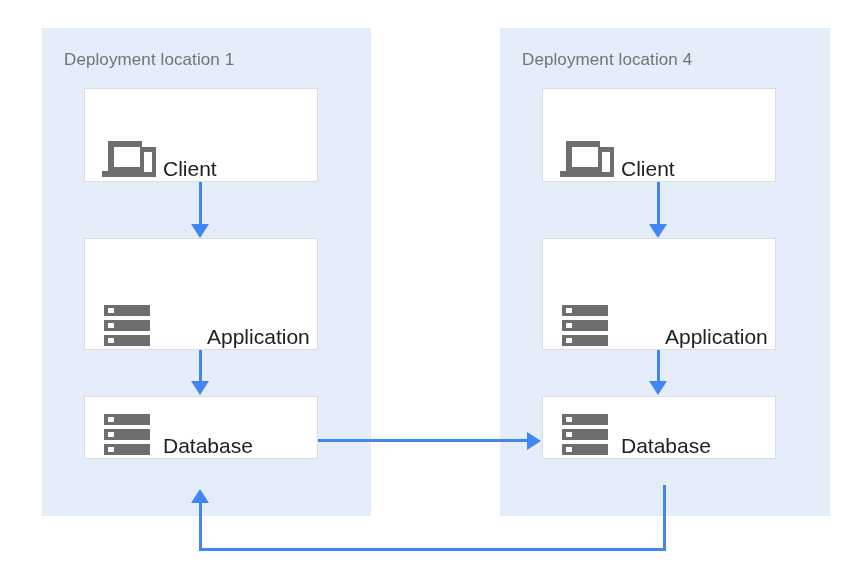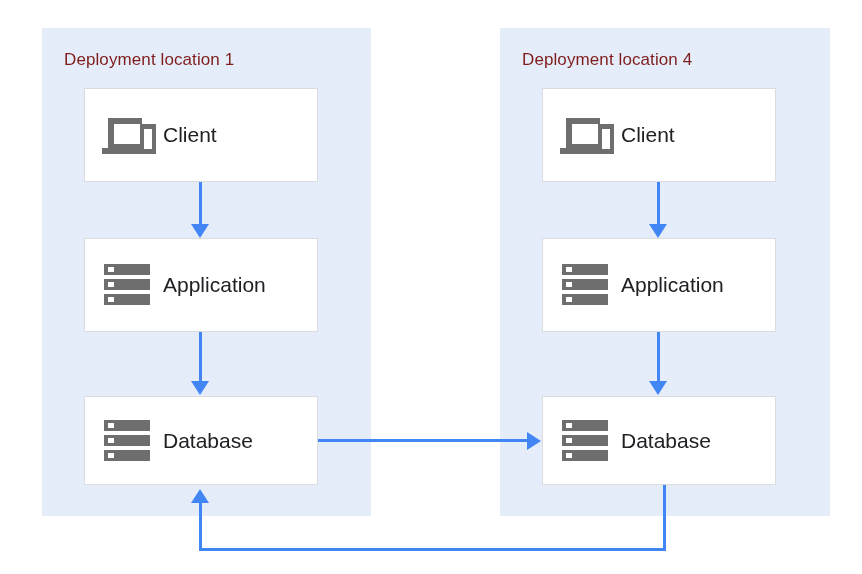"Deployment location 1" .zone-title { color: #7f1d1d -> #737373 }
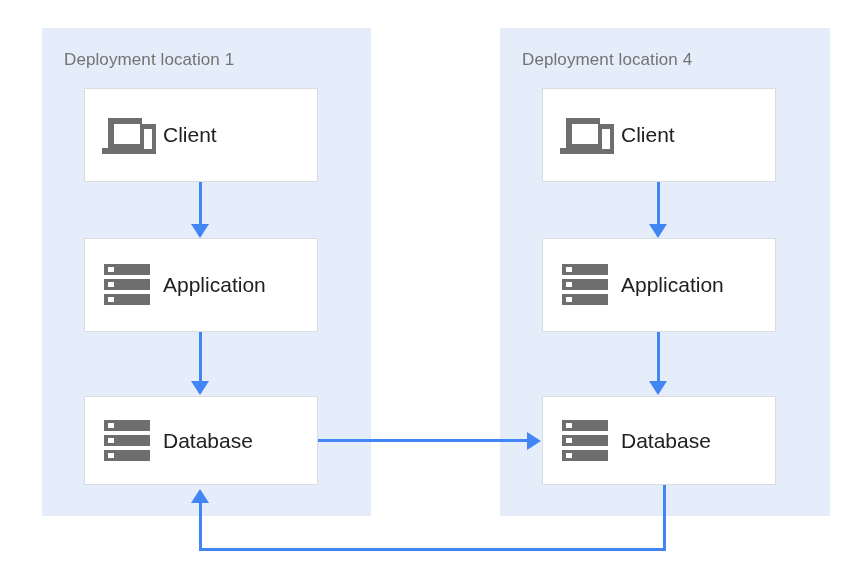"Client" .node { align-items: center -> flex-end }
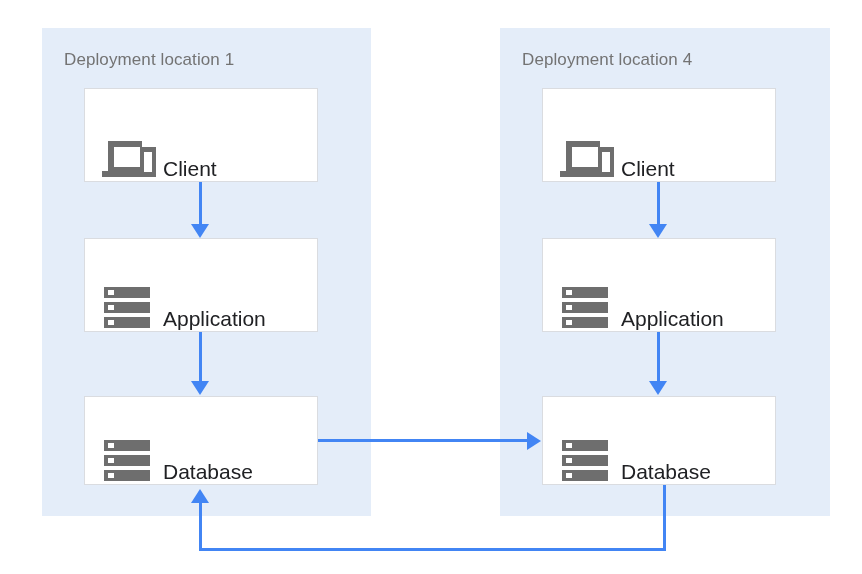"Application" .node.app { gap: none -> 44px; height: 94px -> 112px }
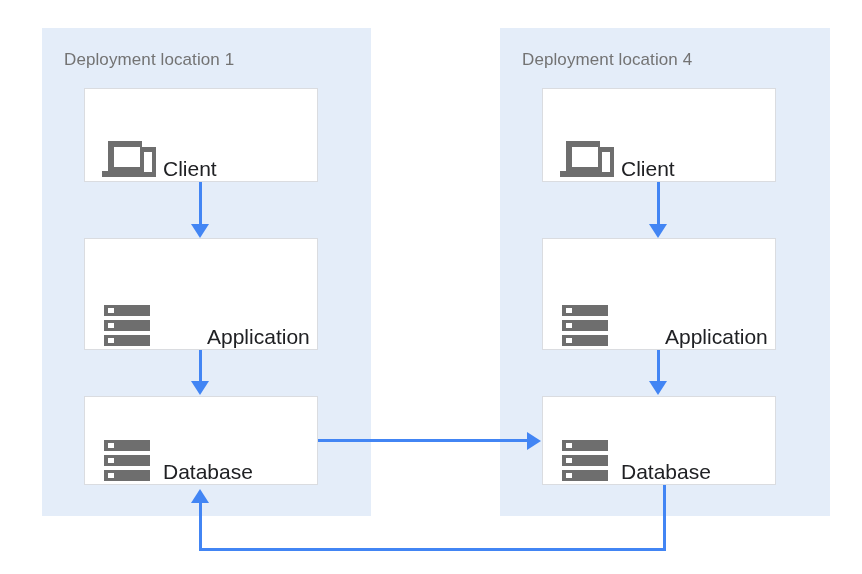"Database" .node.db { height: 89px -> 63px }
